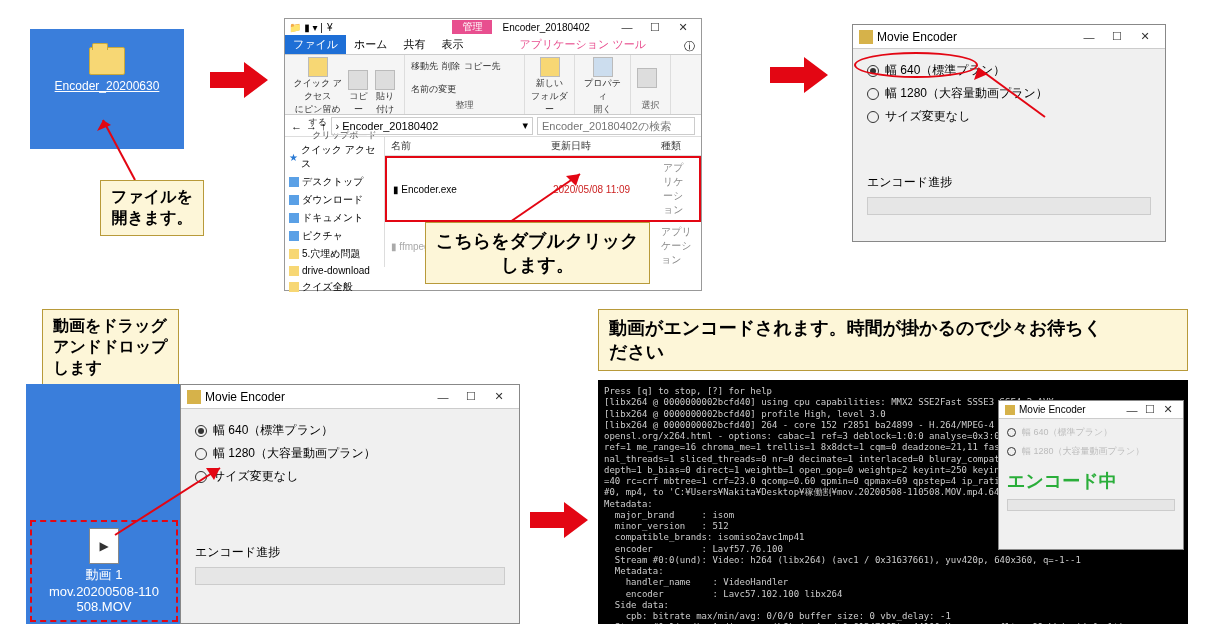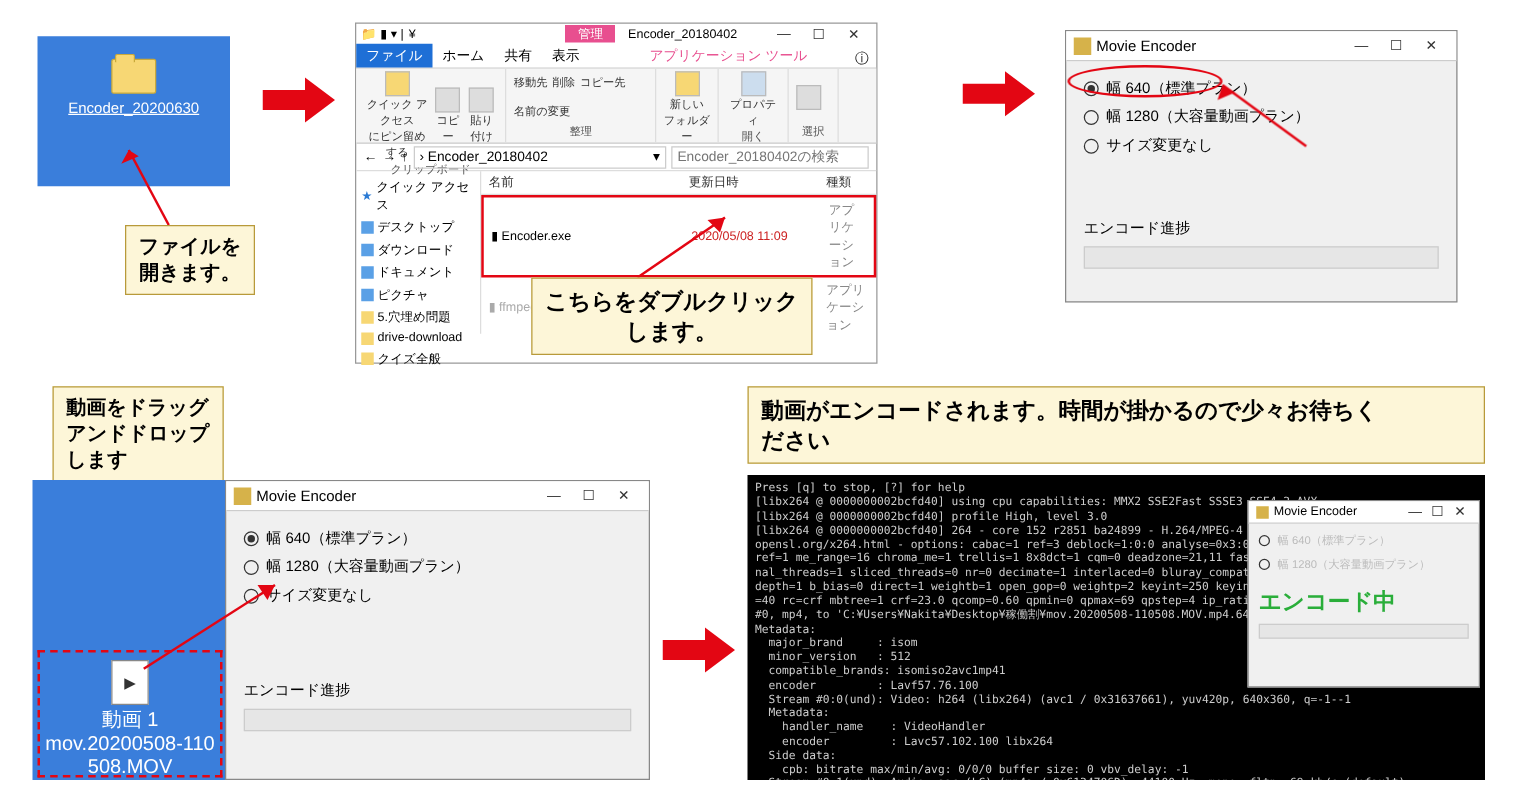"動画 1" div { font-size: 16px -> 13px }
